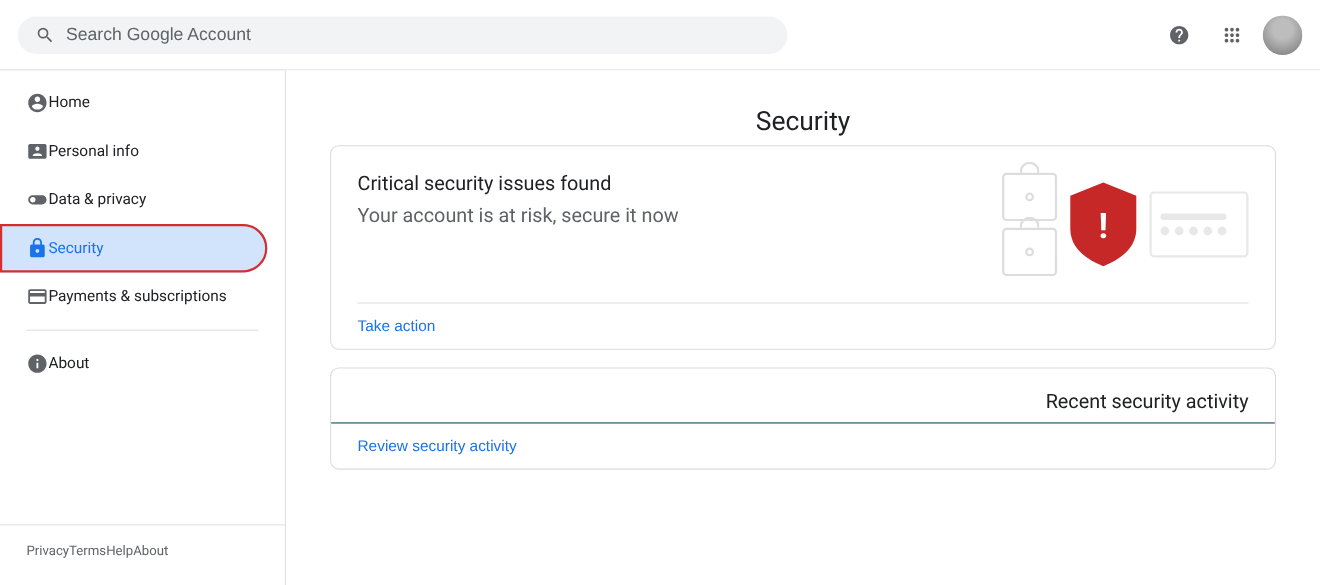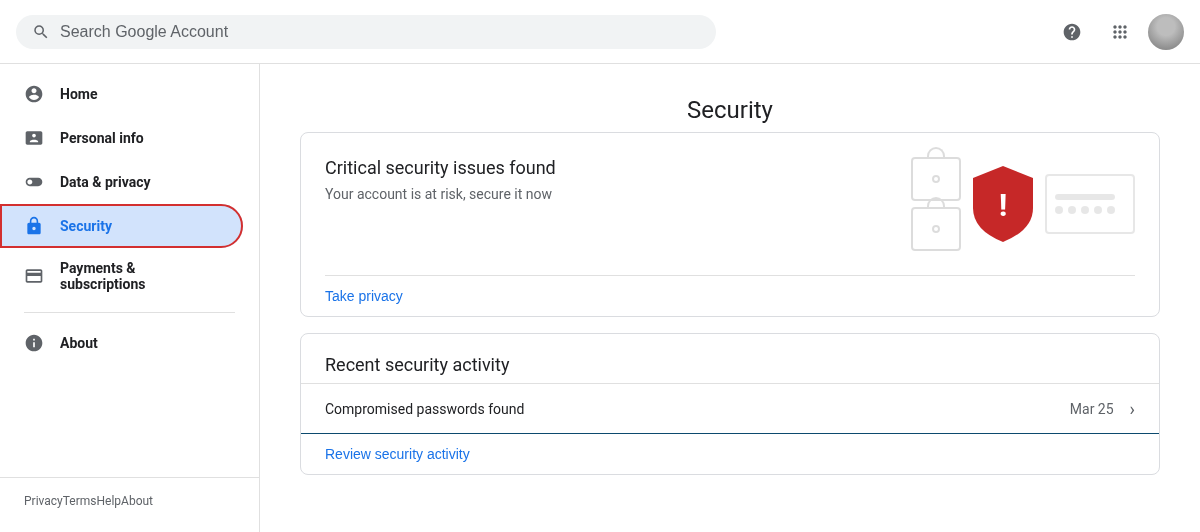"Home" .nav-item { font-weight: 700 -> 400; gap: 16px -> none }
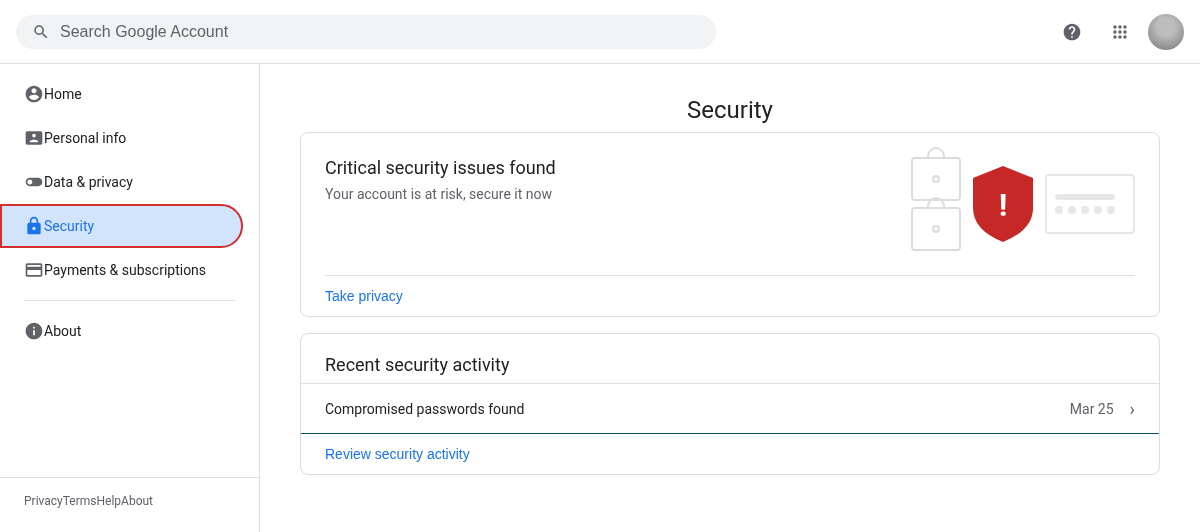"Your account is at risk," .card-desc { font-size: 14px -> 18px }
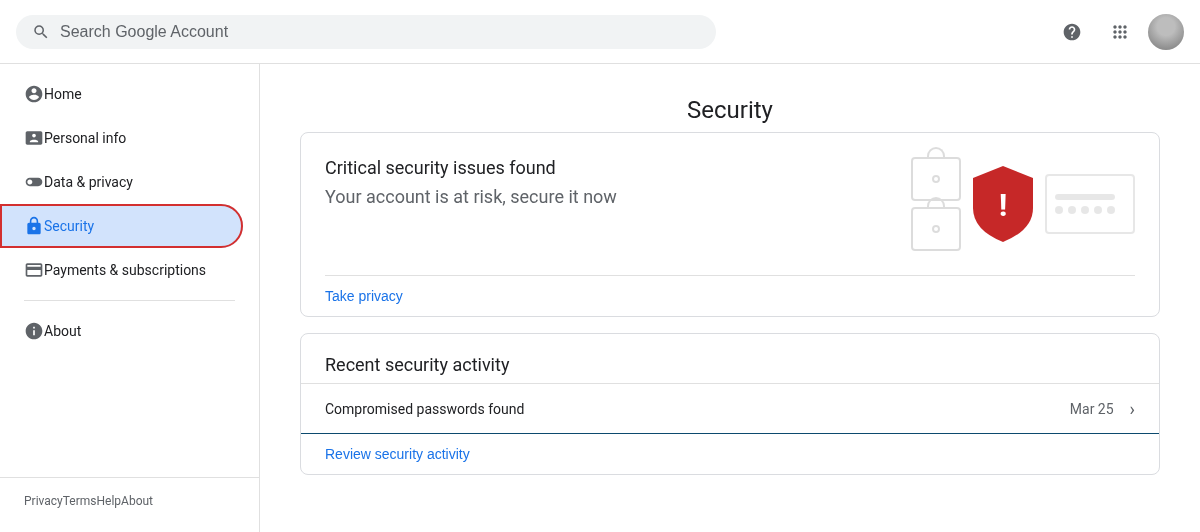"Take privacy" button.link-btn { text: privacy -> action }
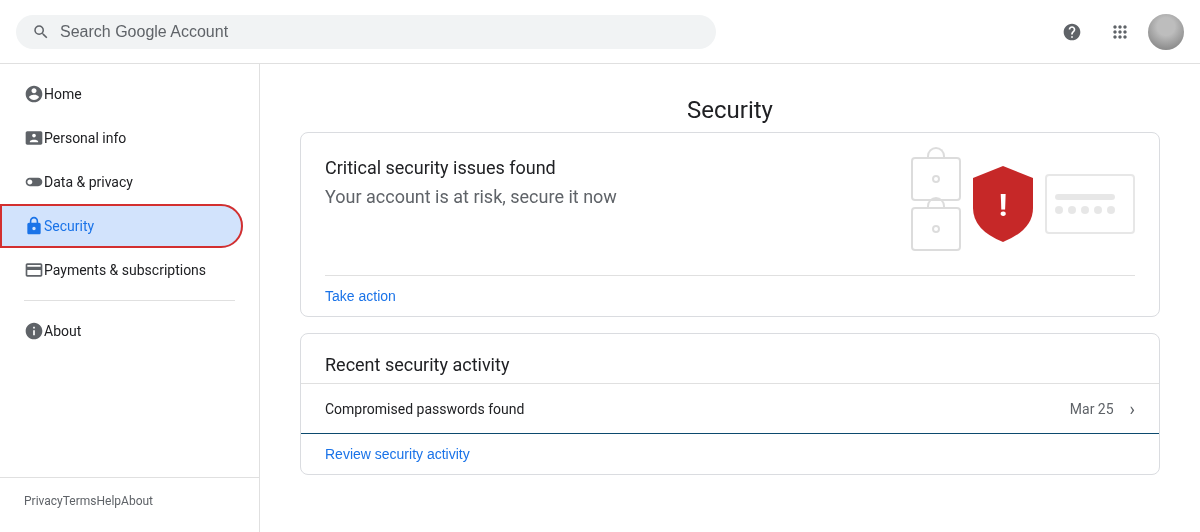"Recent security activity" .activity-header { text-align: none -> right }
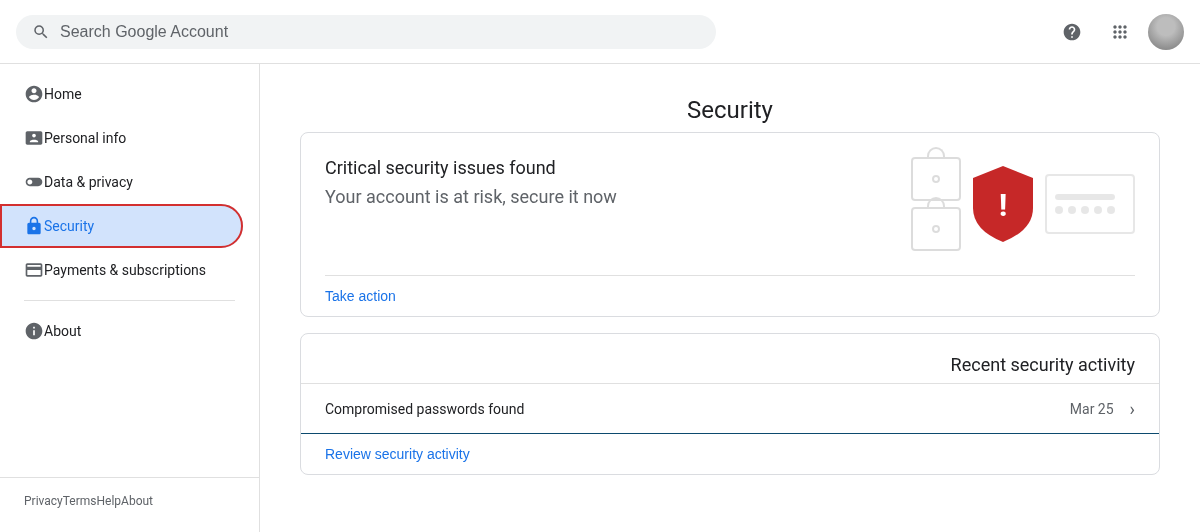"Compromised passwords found" div.activity-row { html: <div> <span>Compromised passwords found</span> <span>Mar 25</span> <span>›</span> </div> -> none }
